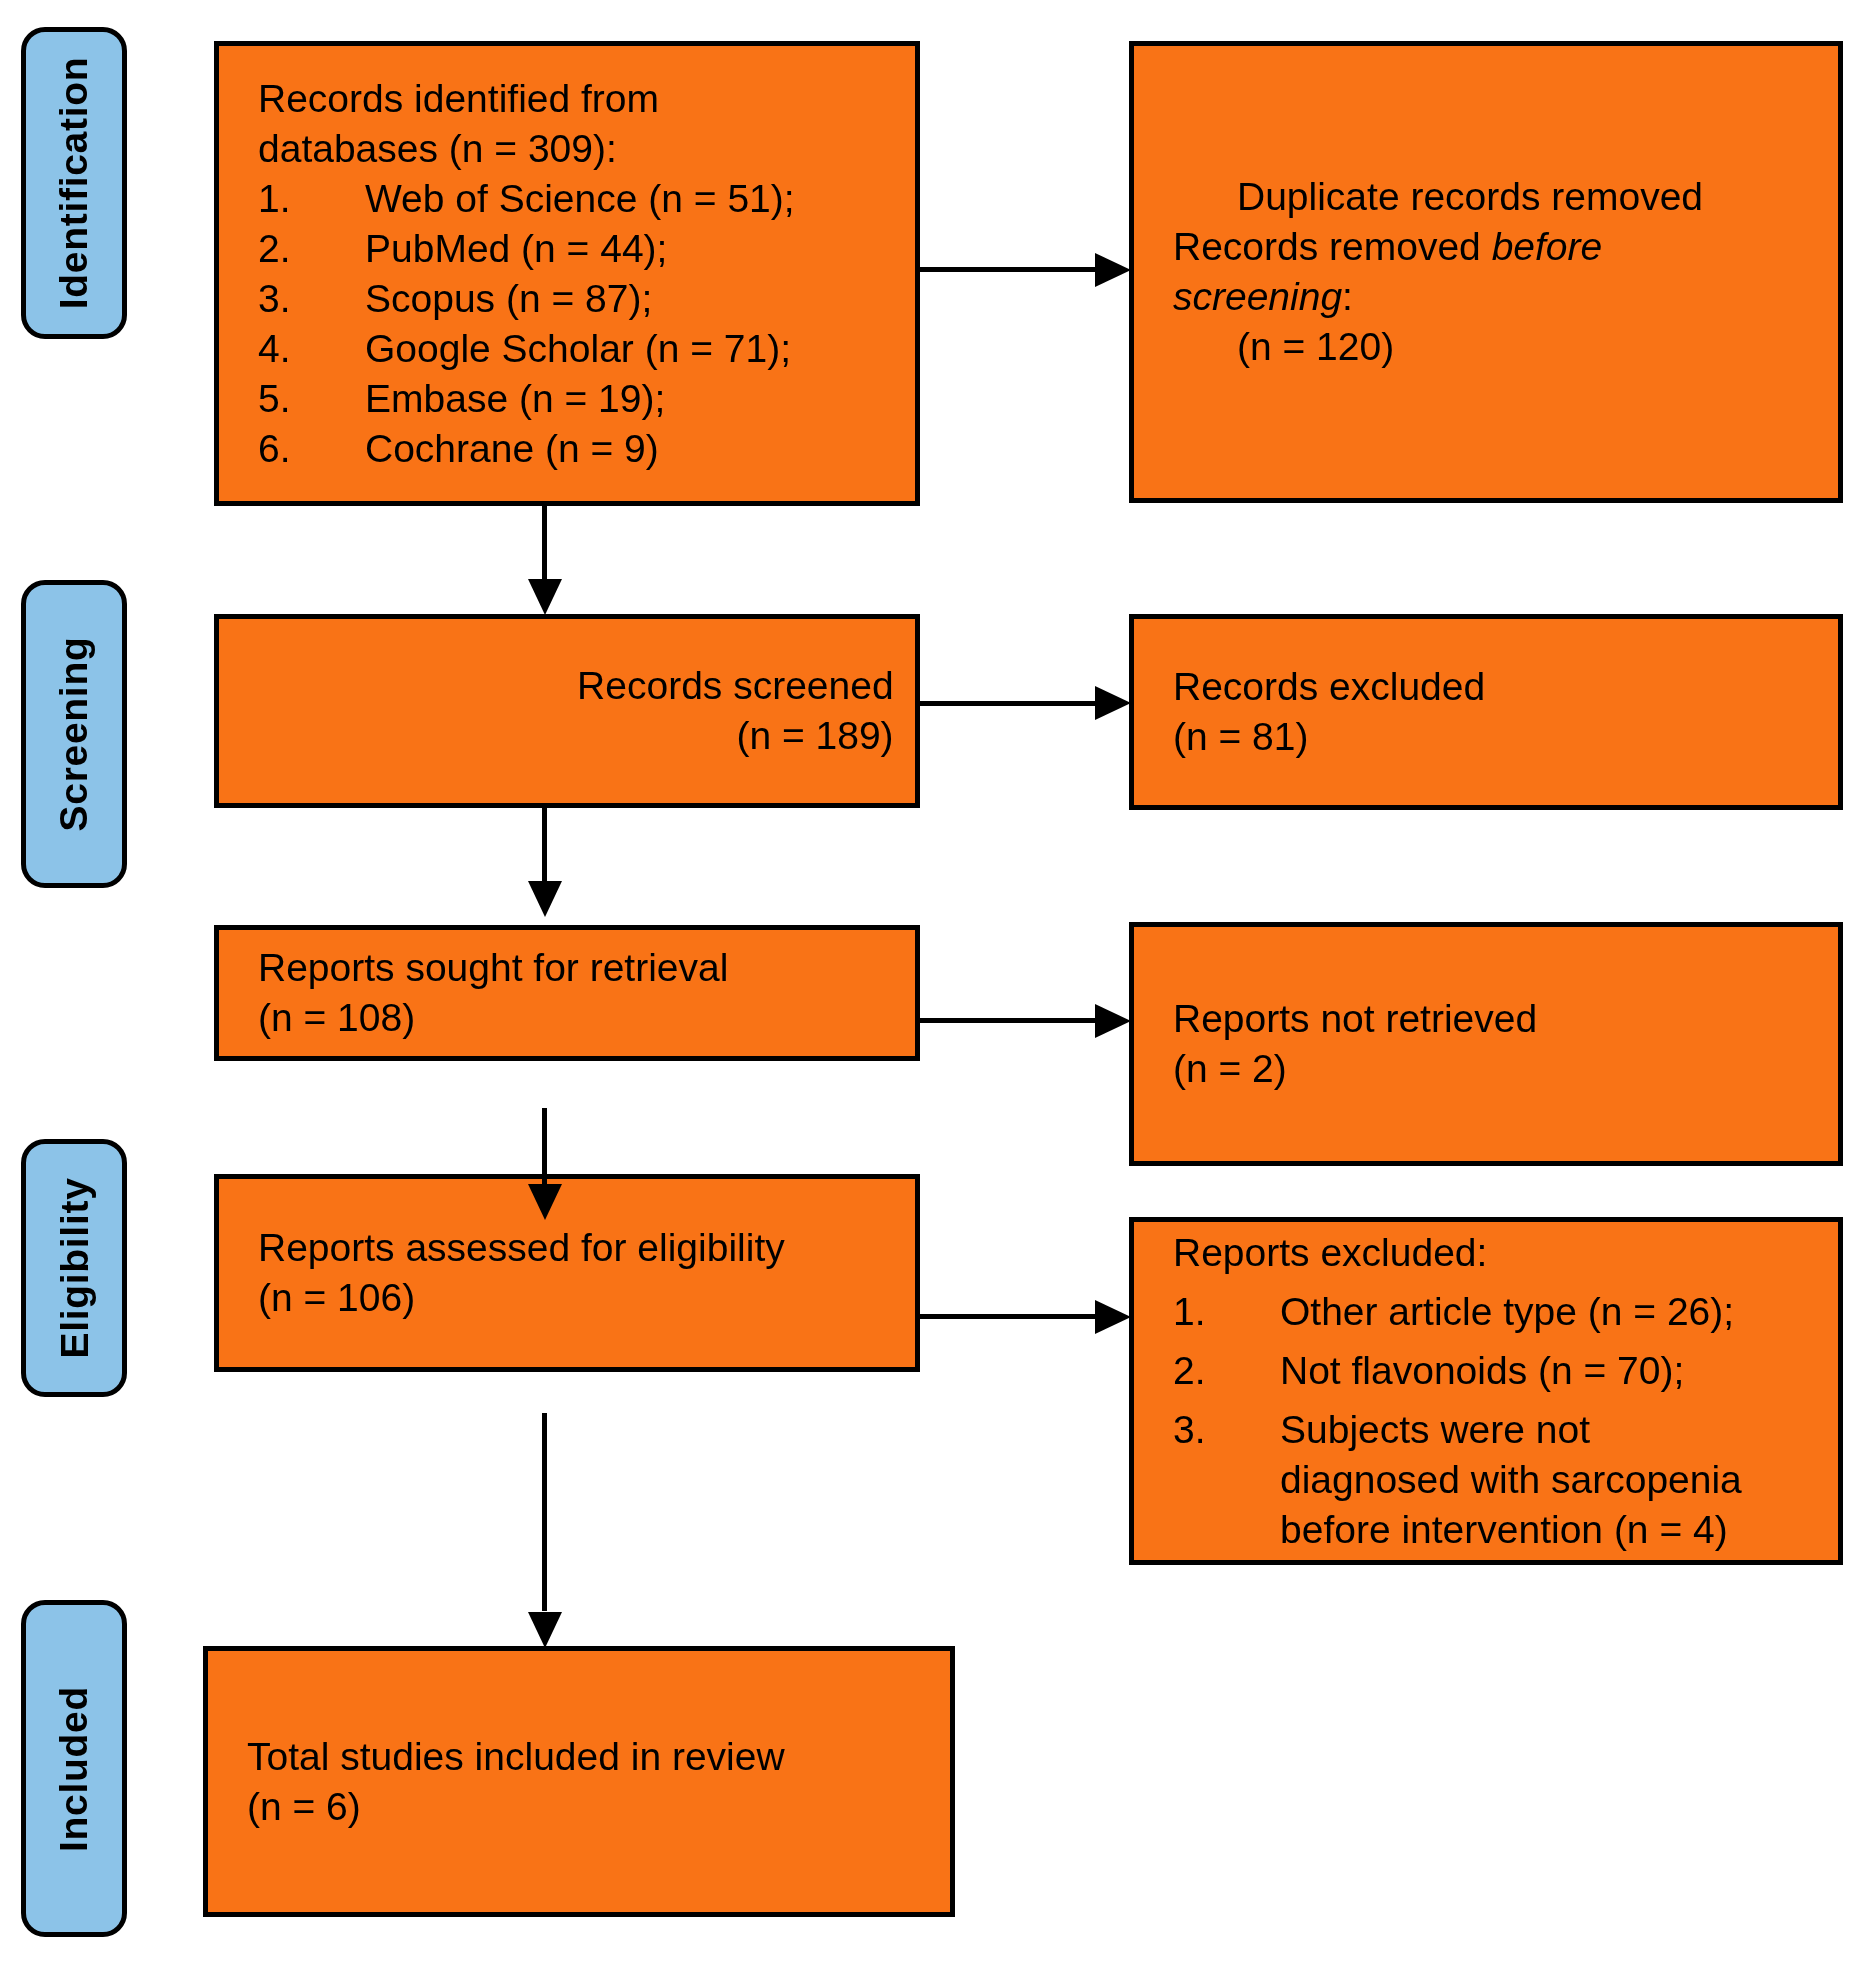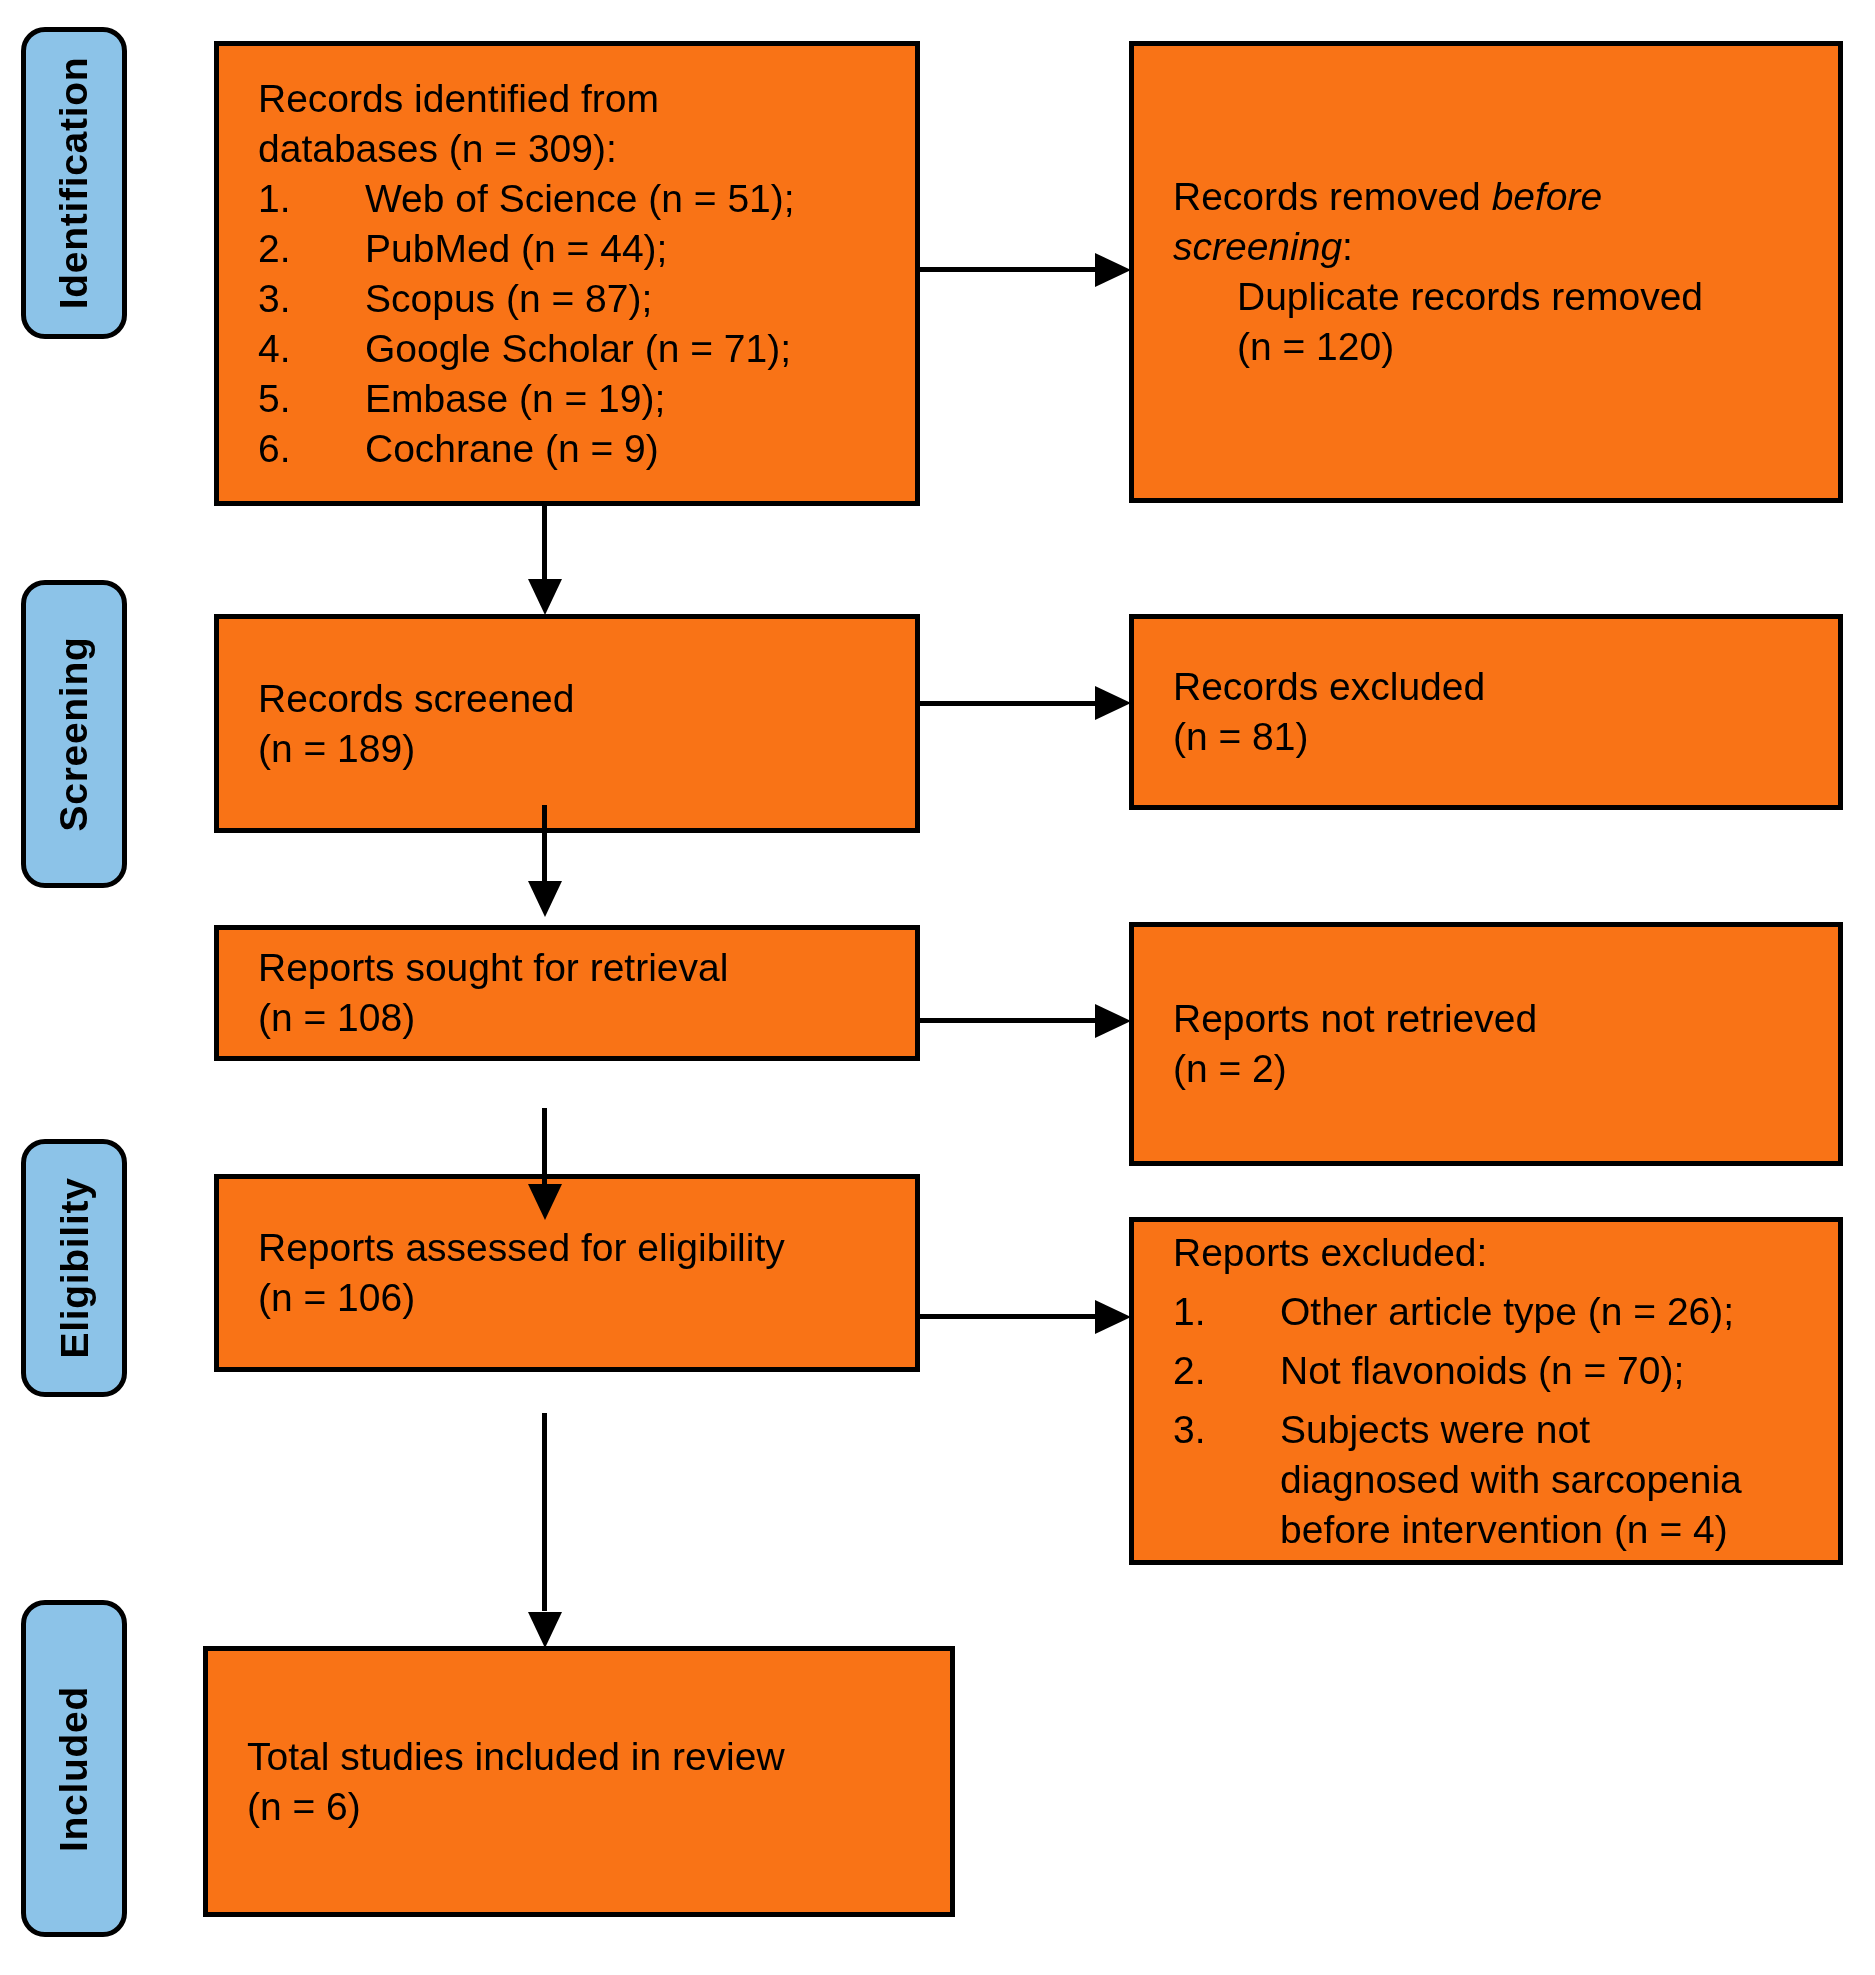"Records removed before screening:" div.para { order: before "Duplicate records removed" -> after "Duplicate records removed" }
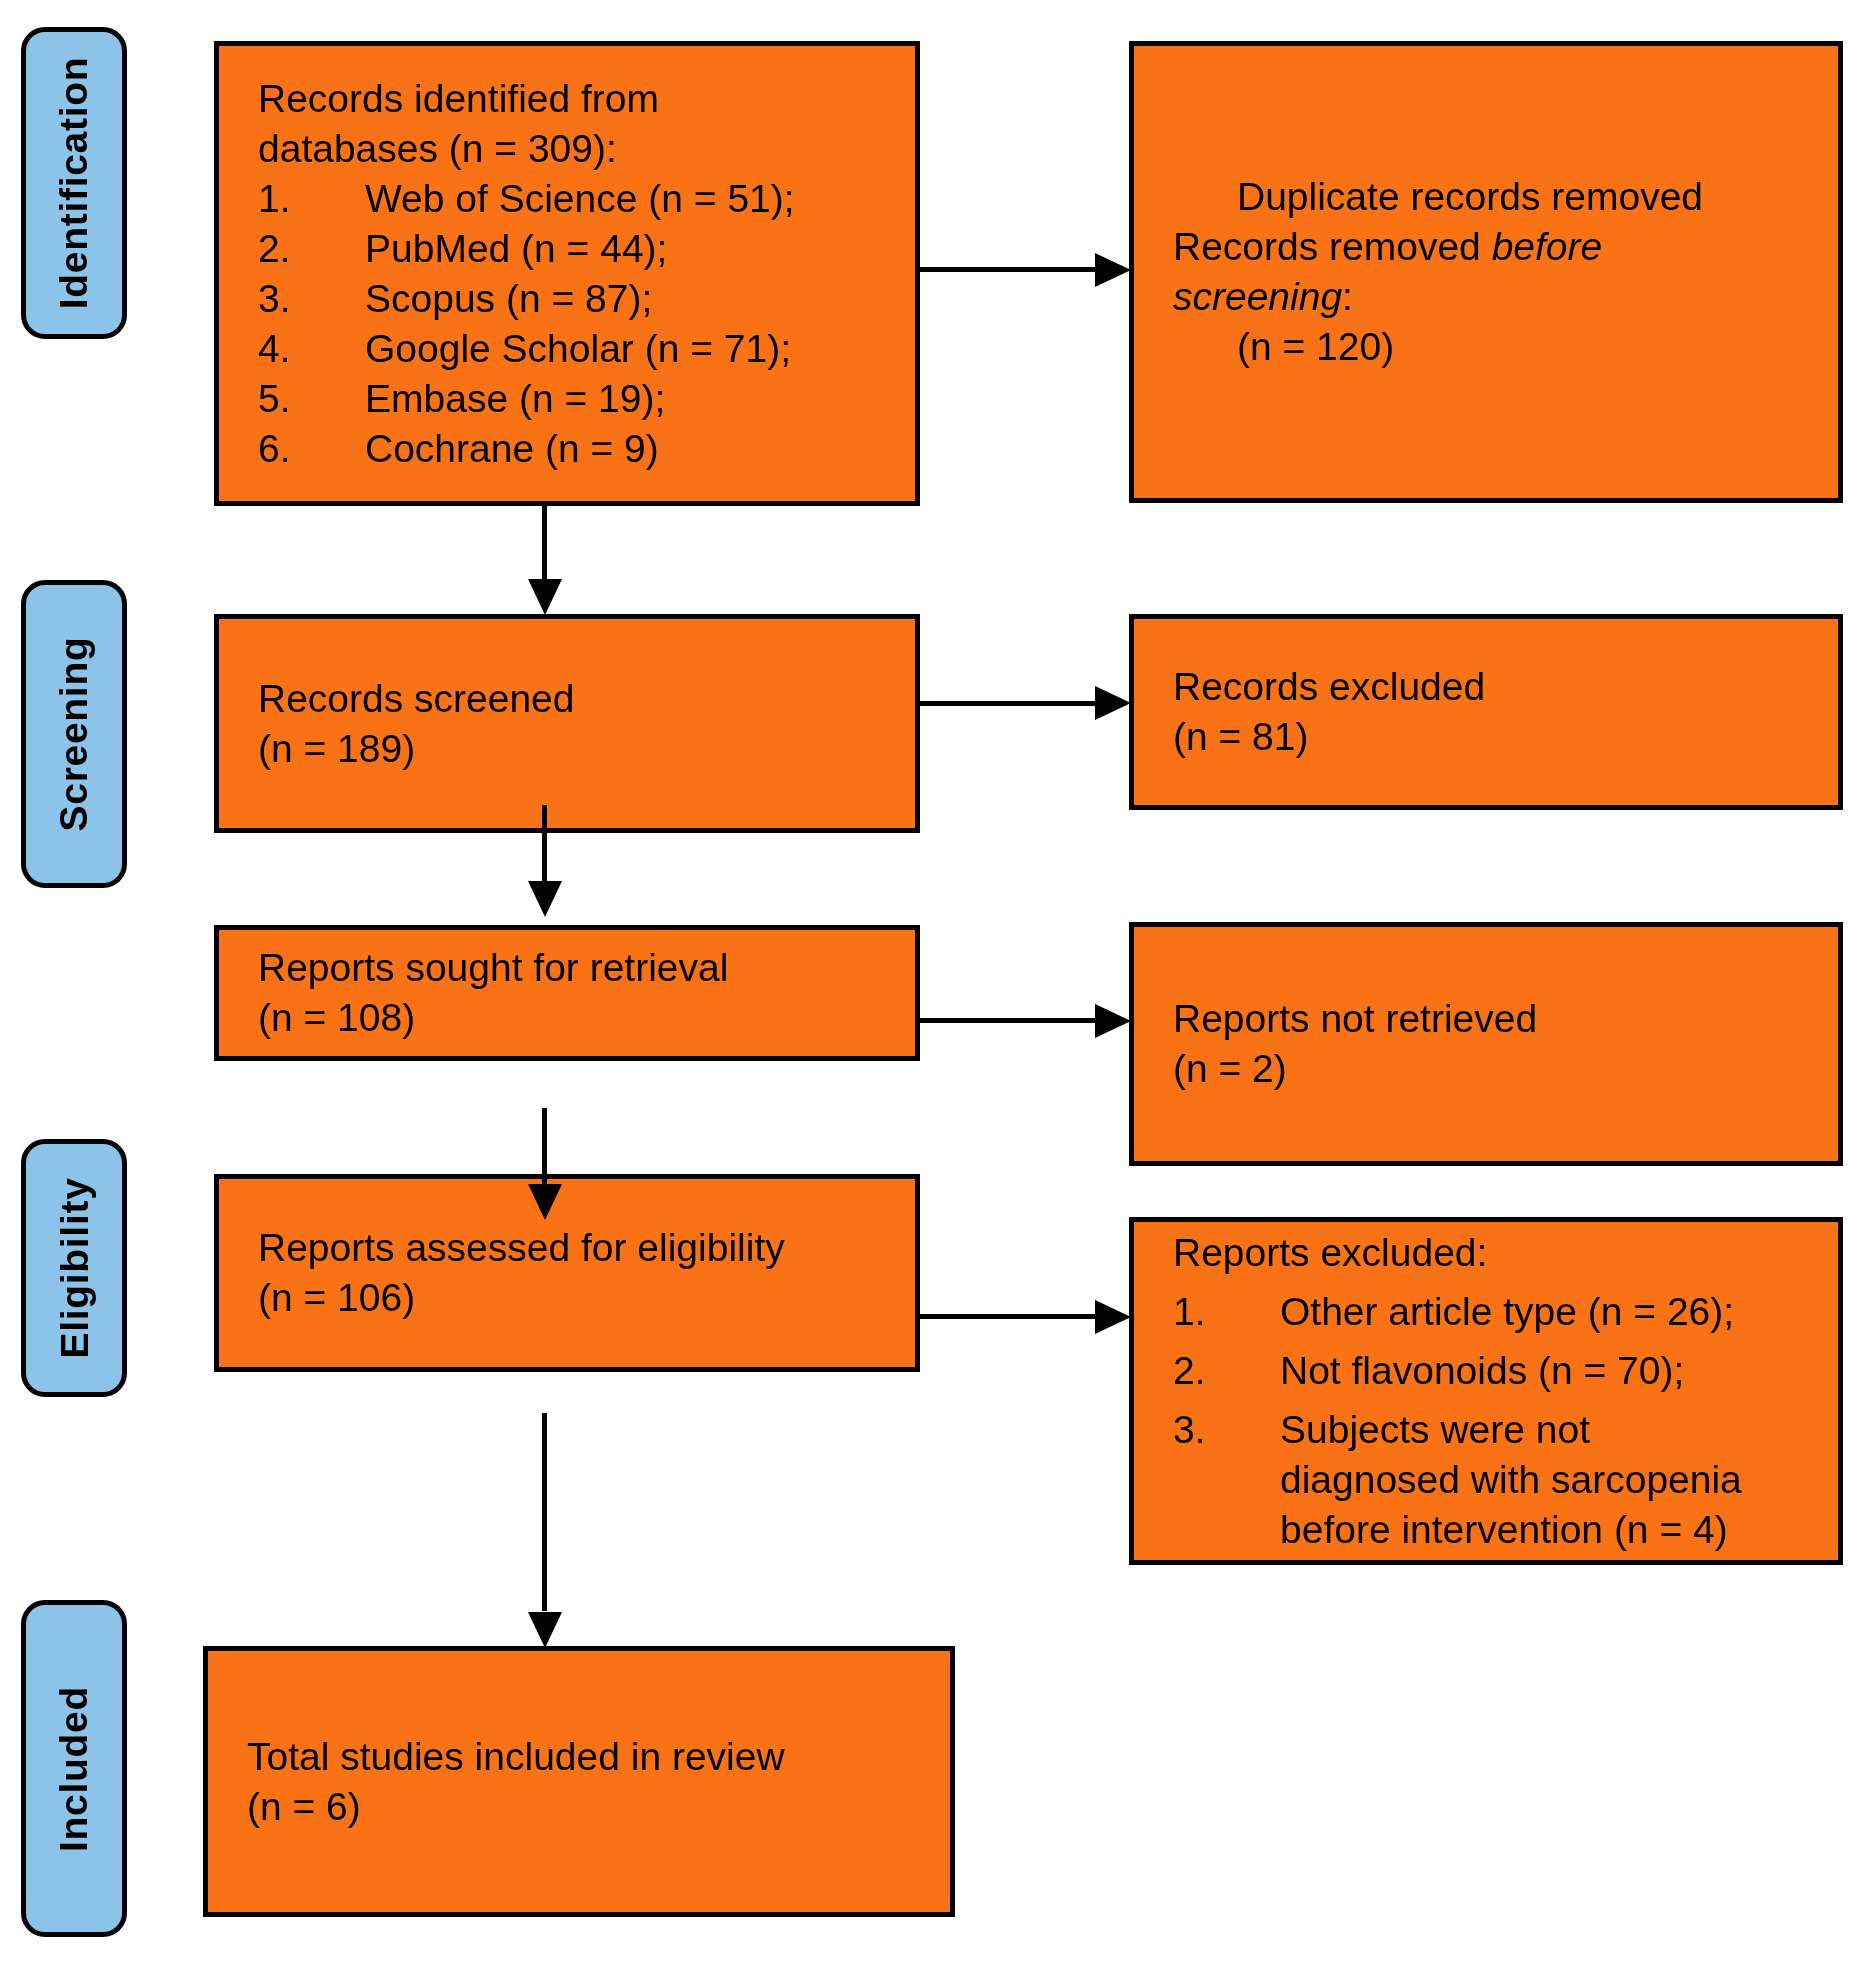"Records screened" div.fbox { height: 219px -> 194px; text-align: none -> right }
